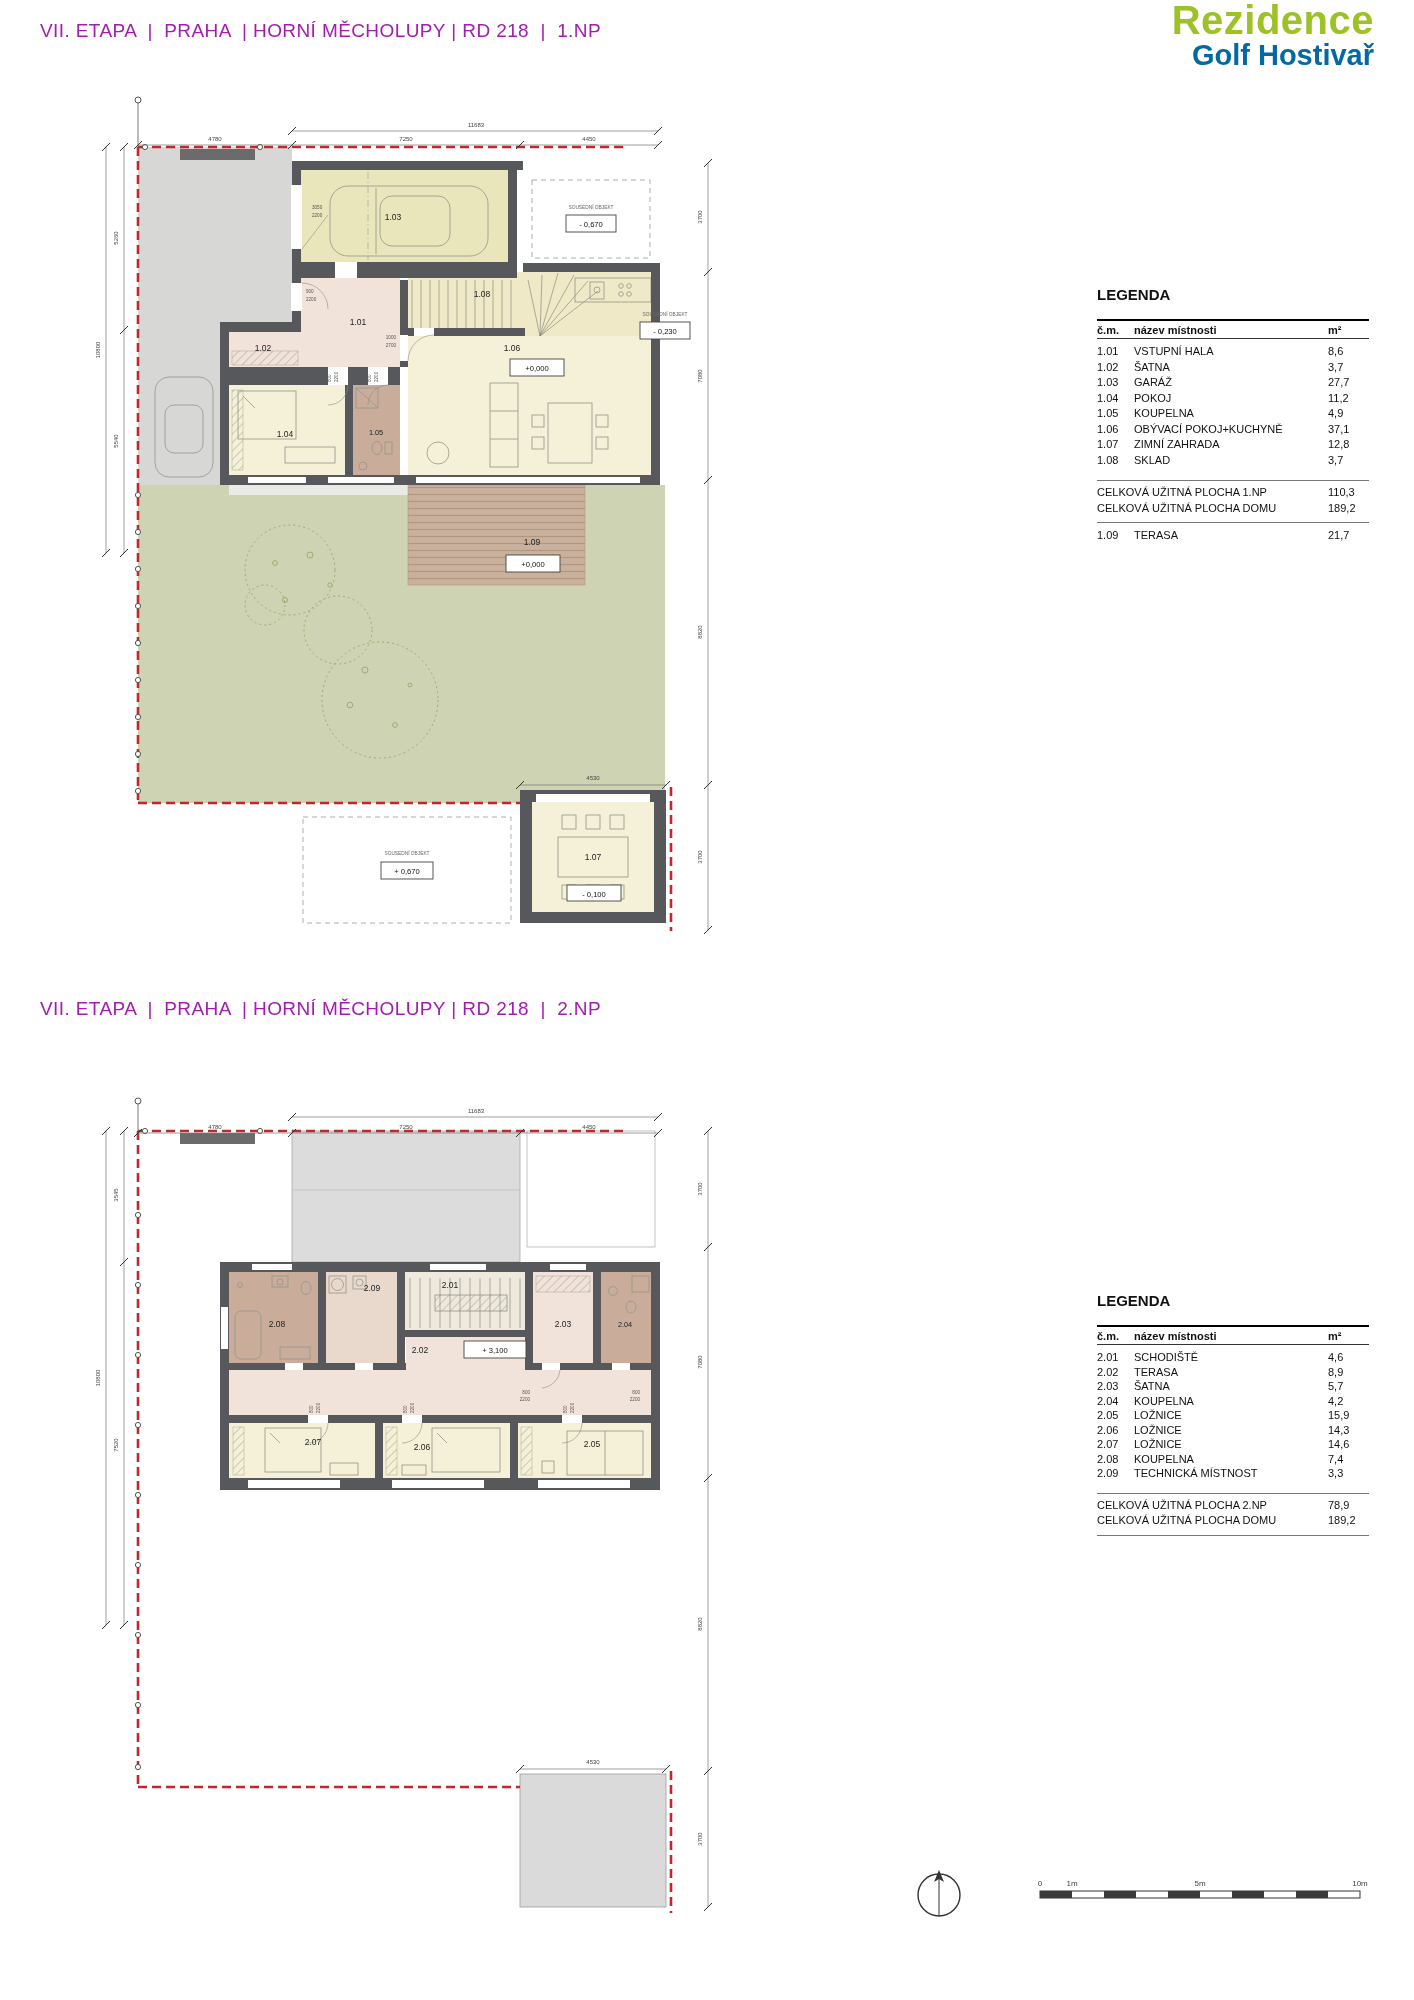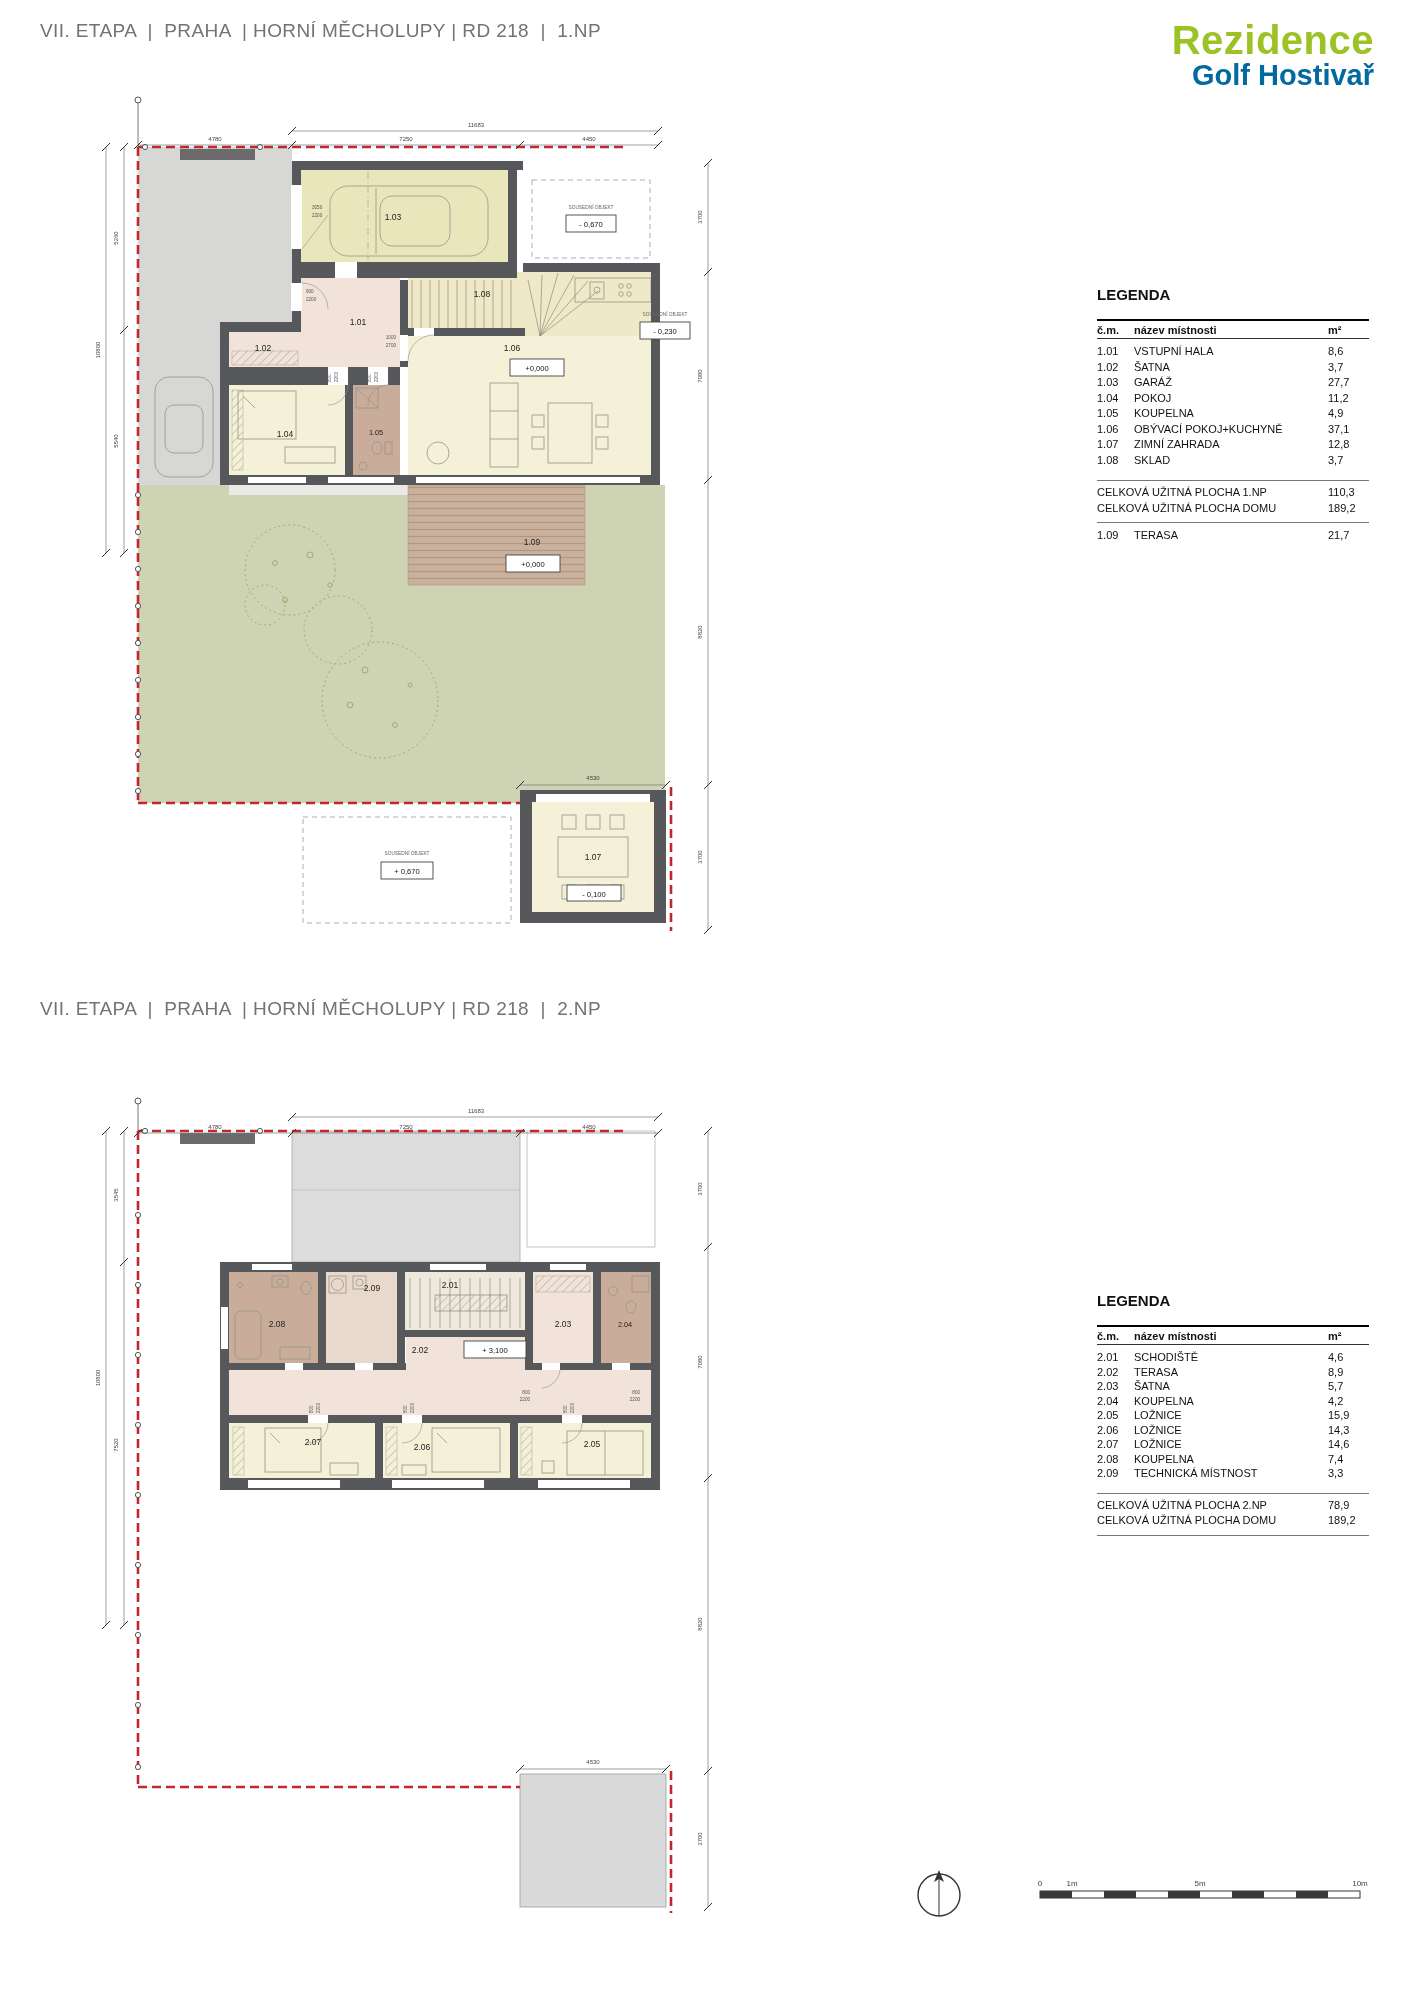"VII. ETAPA | PRAHA |" .plan-title { color: #737373 -> #a21caf }
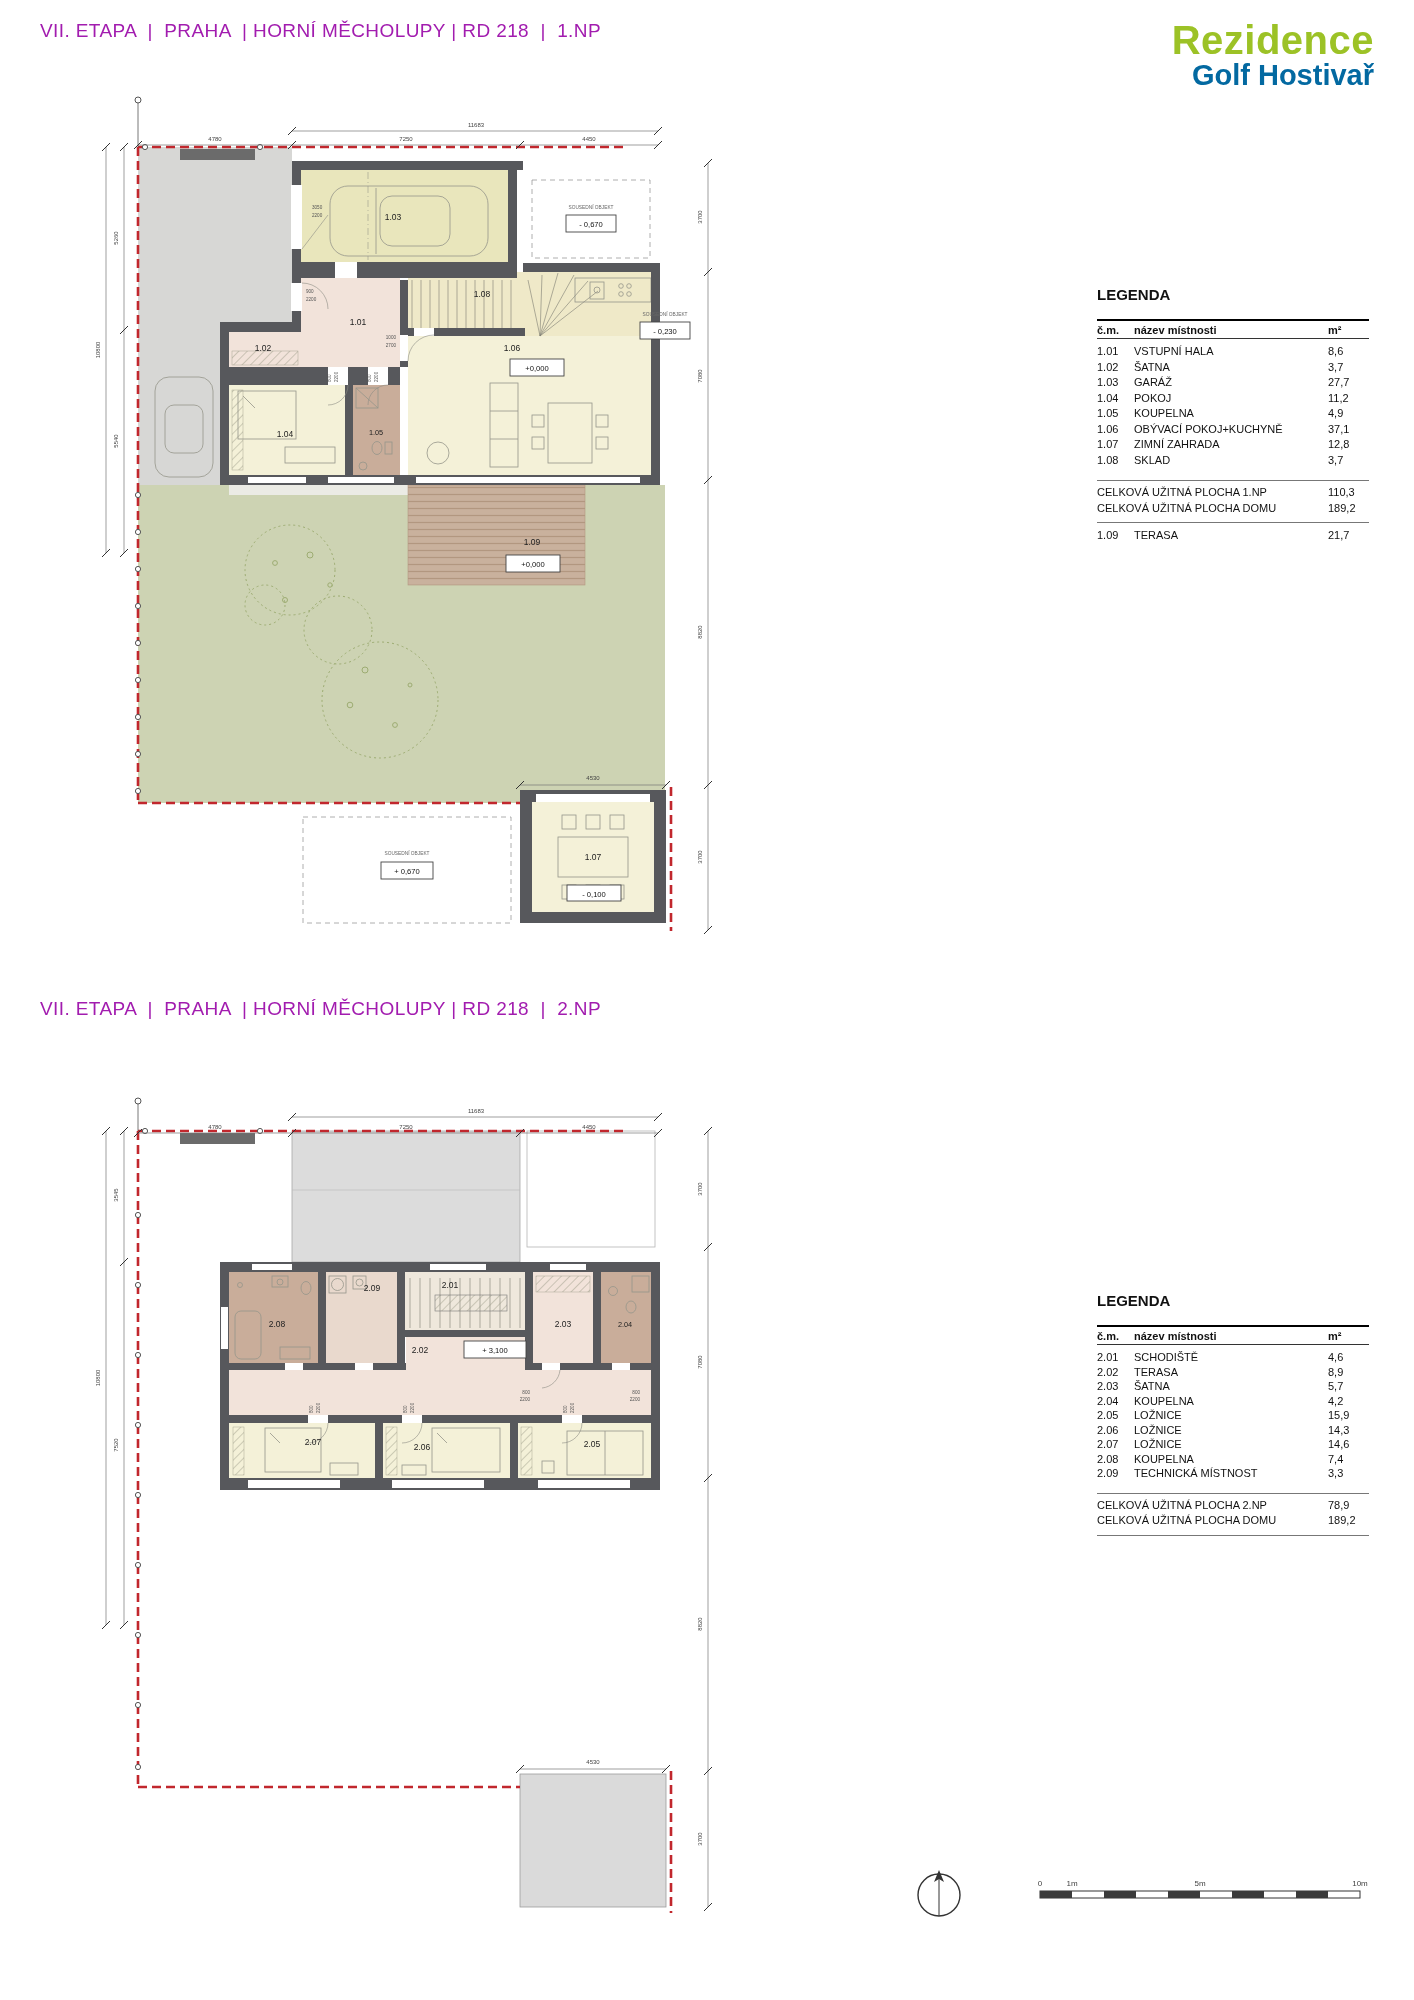"Rezidence" .logo { top: 20px -> 0 }
